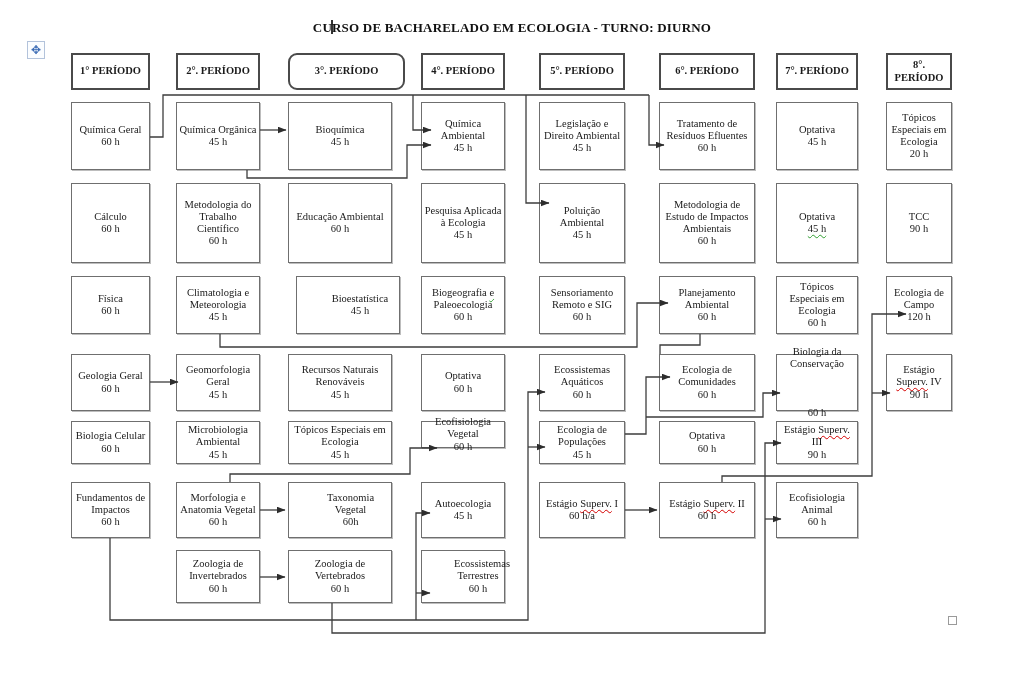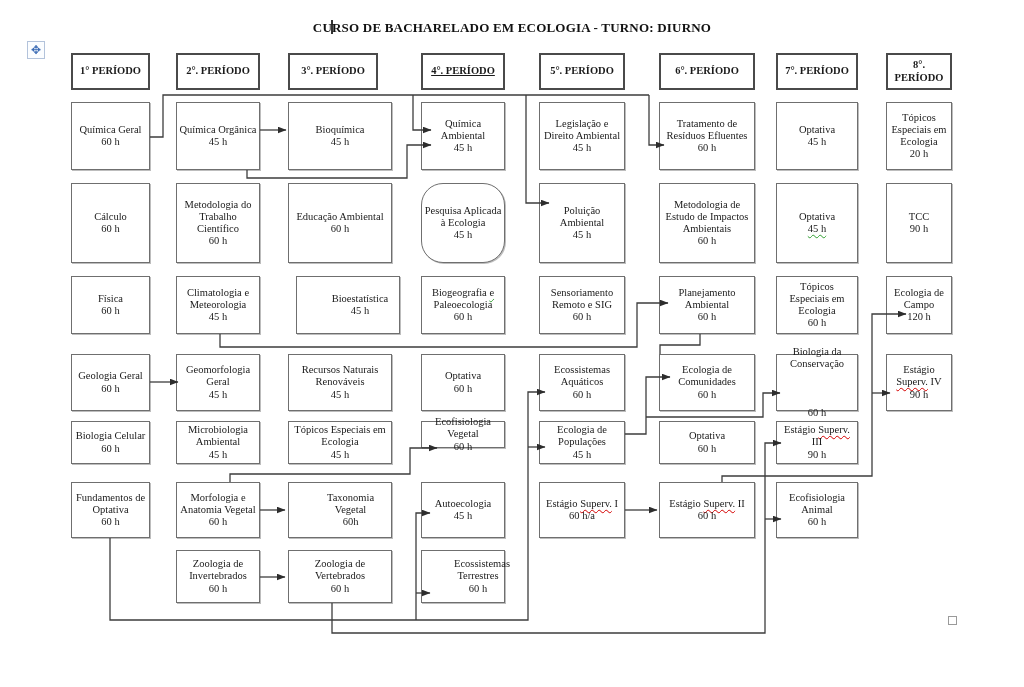"3°. PERÍODO" div.hdr { border-radius: none -> 9px; width: 90px -> 117px }
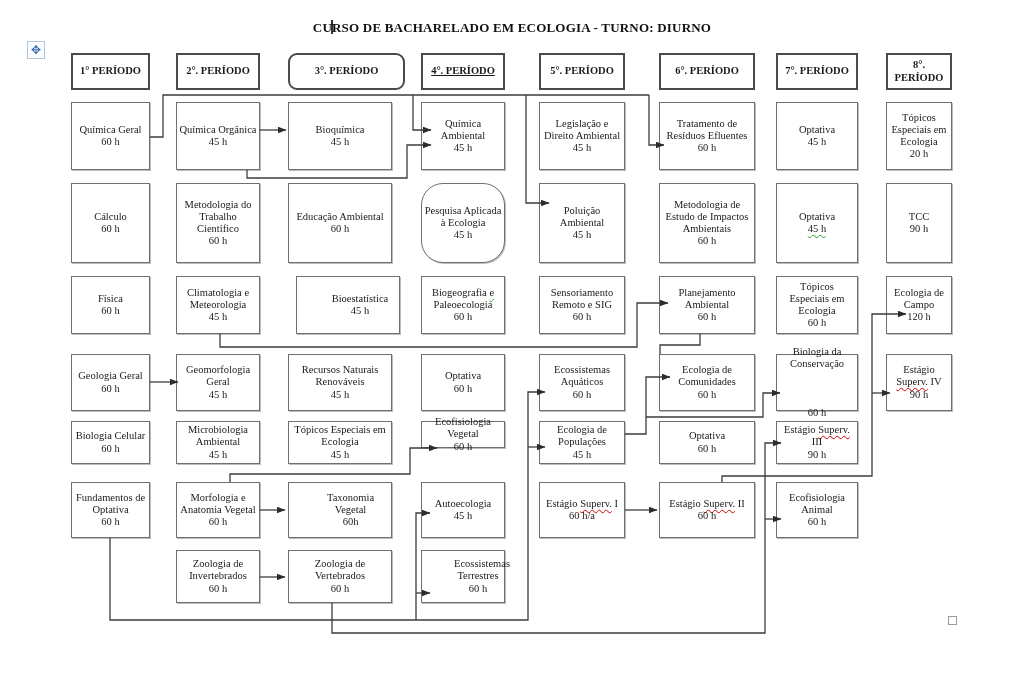"4°. PERÍODO" div.hdr { text-decoration: underline -> none }
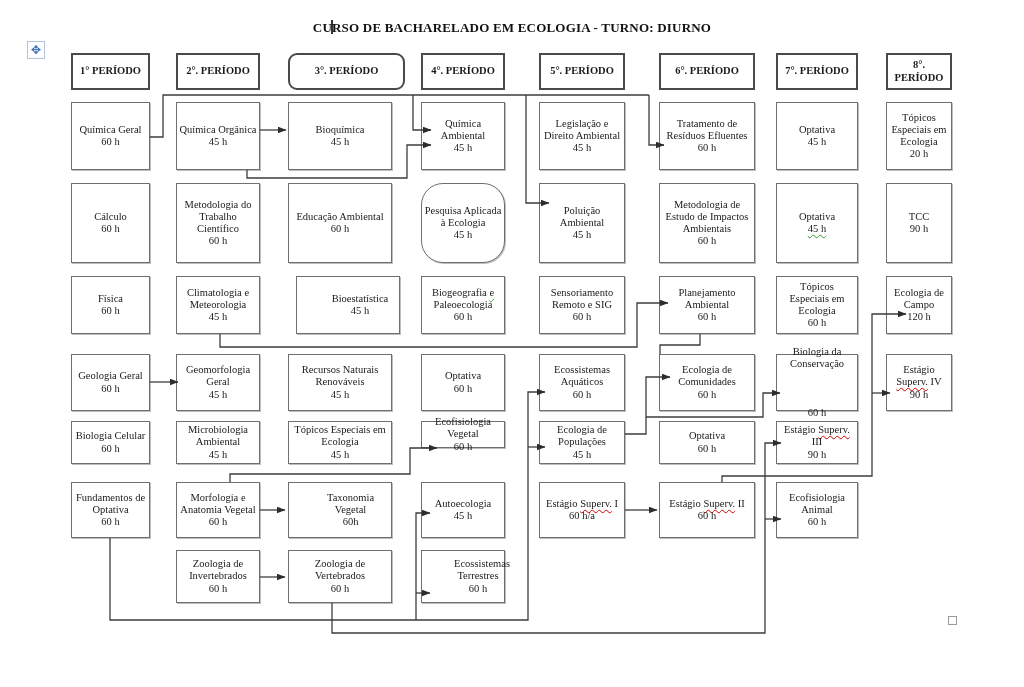"Pesquisa Aplicada à Ecologia" div.course { border-radius: 22px -> none }
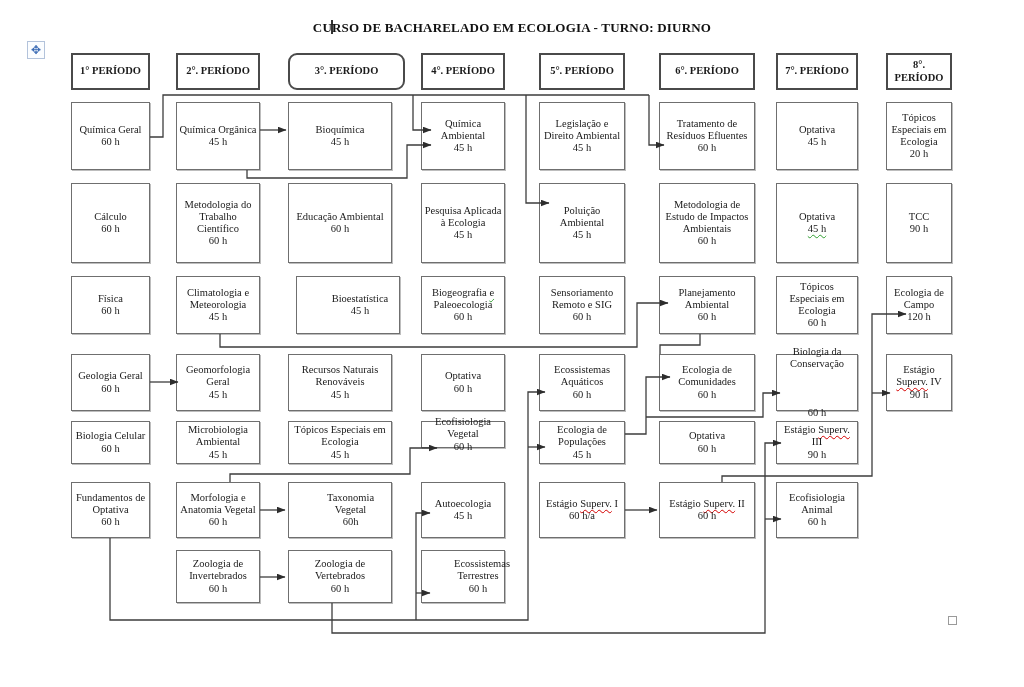"Fundamentos de Optativa" span.nm { text: Optativa -> Impactos }
